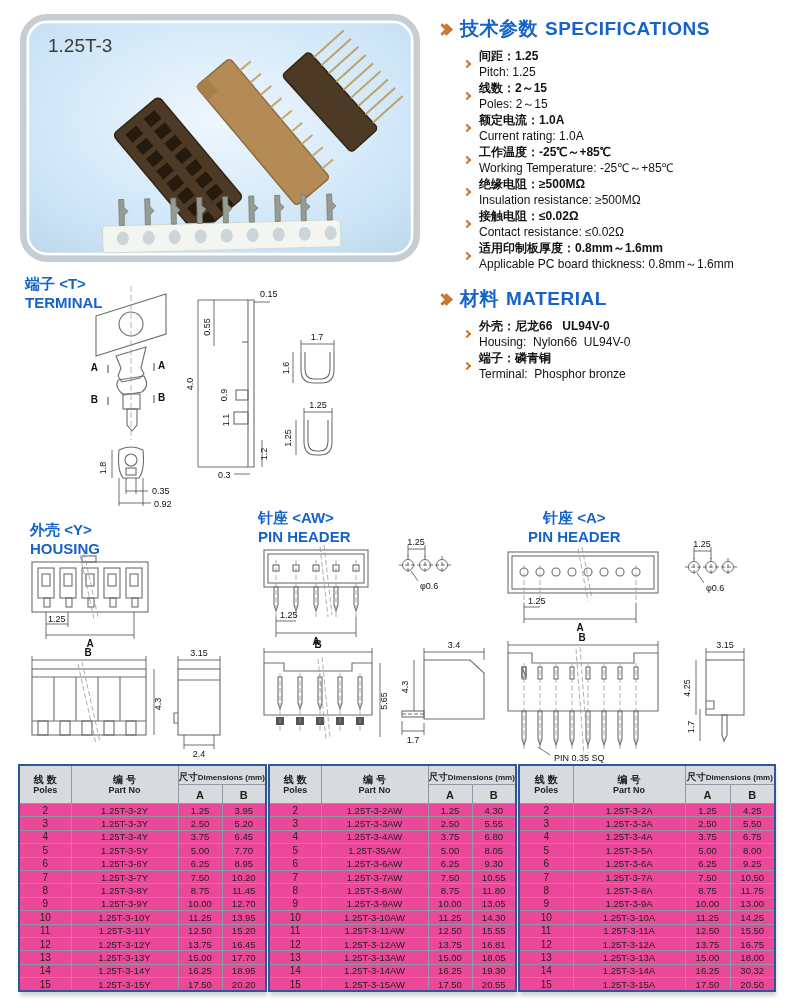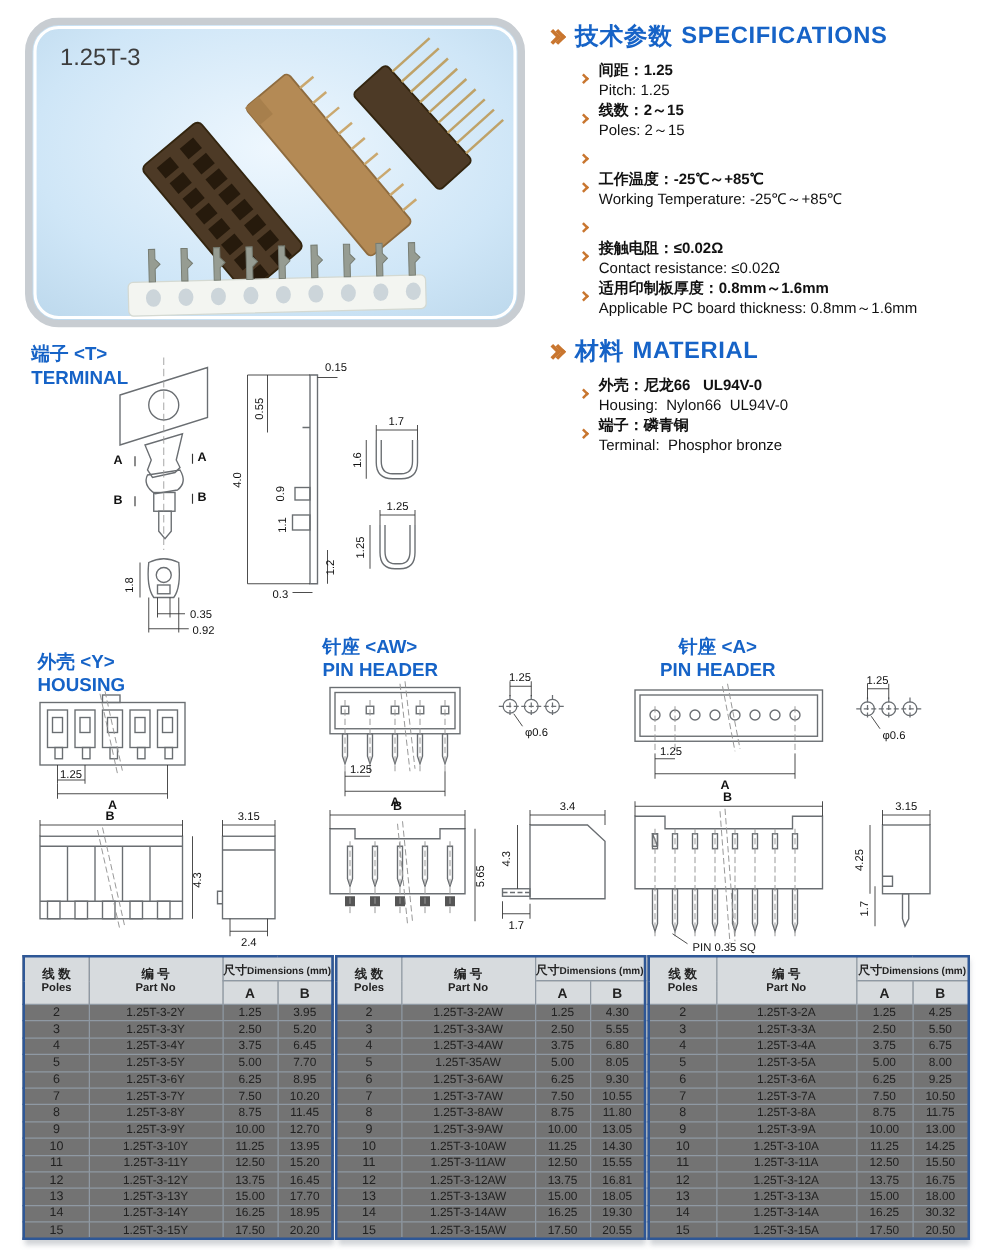"额定电流：1.0A" div.spec-lines { html: none -> <div> <div>额定电流：1.0A</div> <div>Current rating: 1.0A</div> </div> }
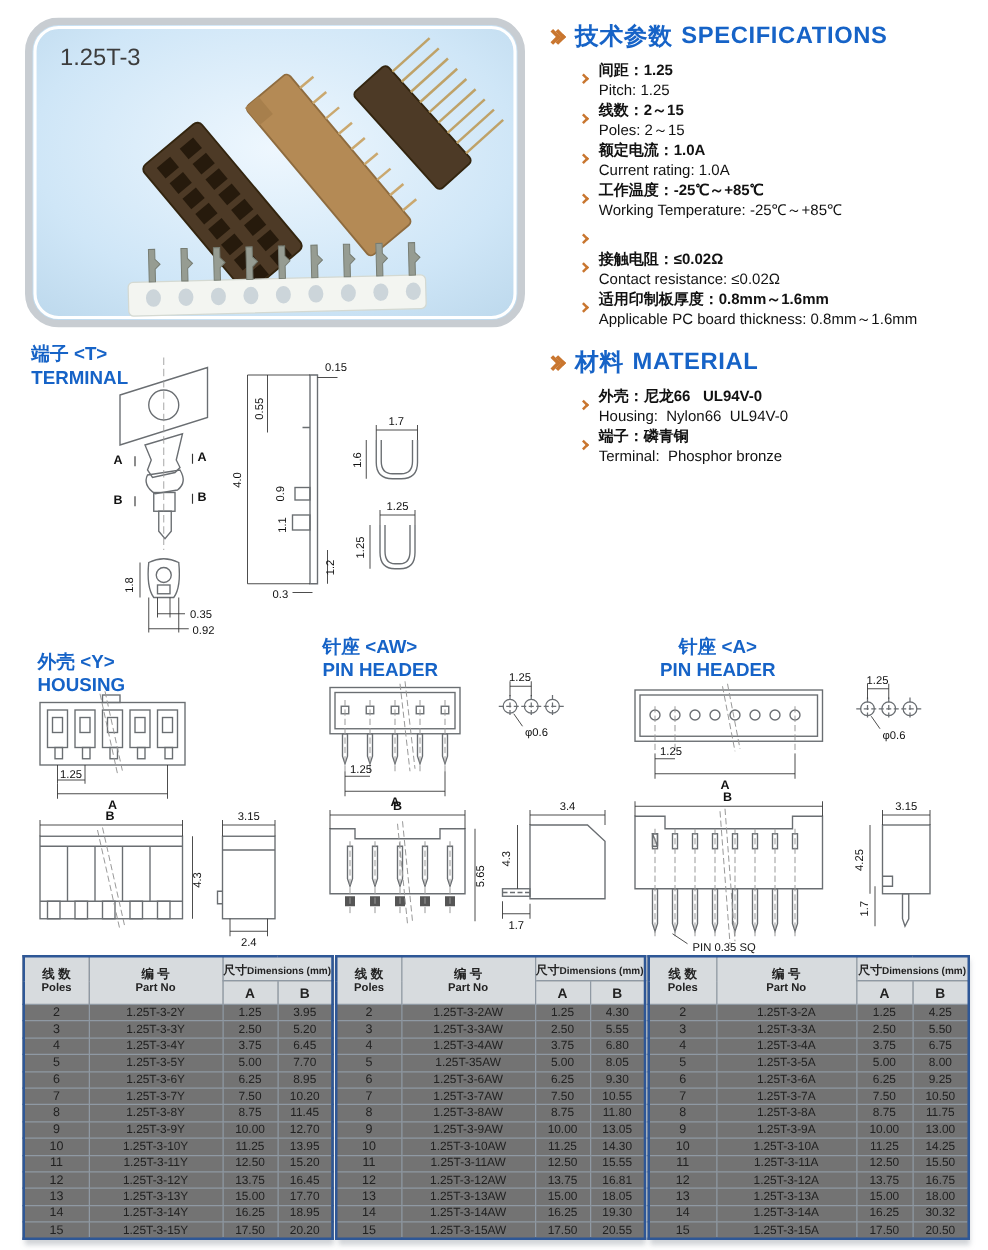"绝缘电阻：≥500MΩ" div.spec-lines { html: none -> <div> <div>绝缘电阻：≥500MΩ</div> <div>Insulation resistance: ≥500MΩ</div> </div> }
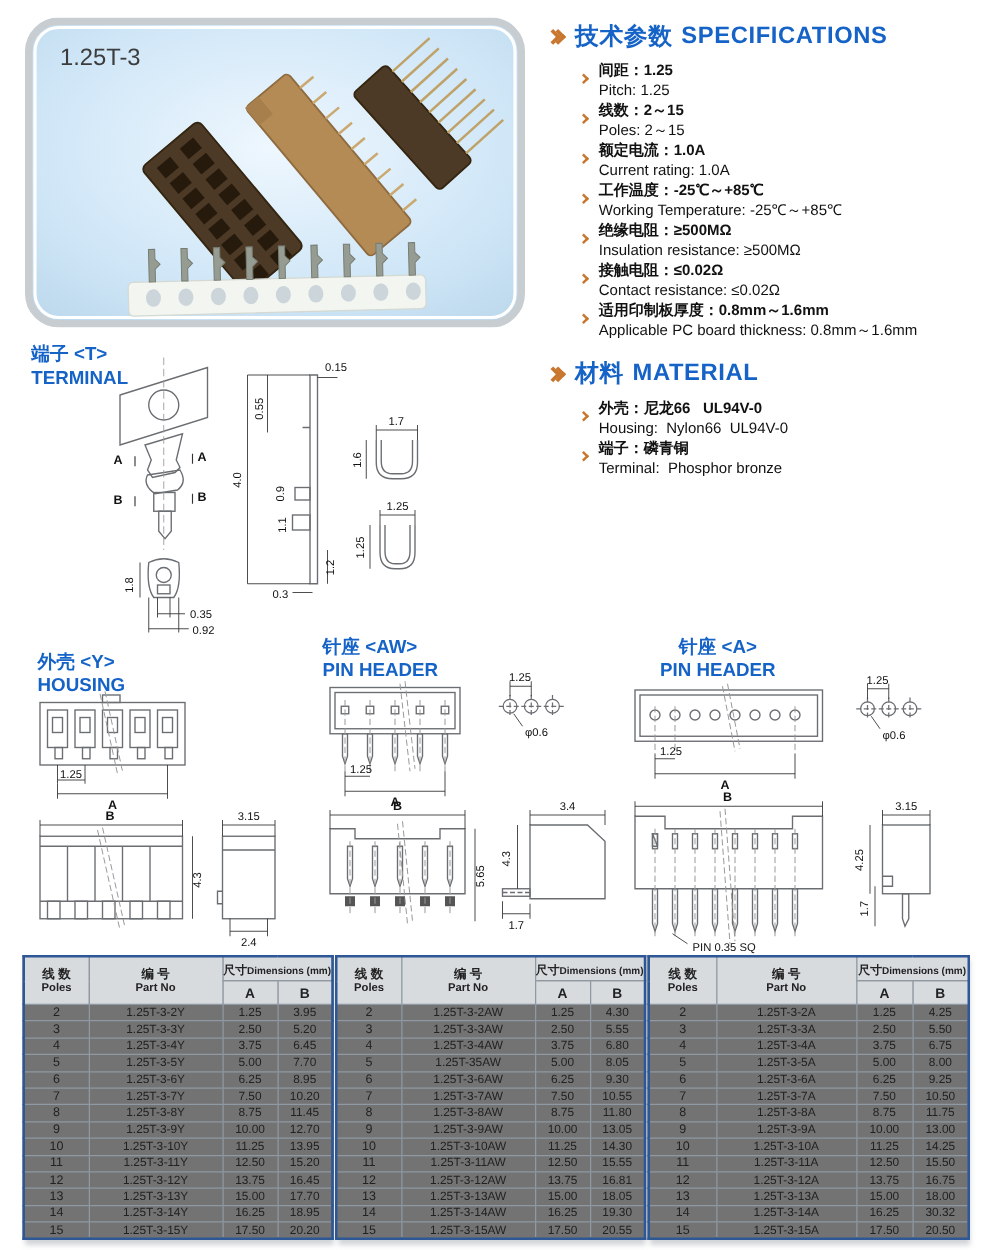"线 数" table.dim-table { background: #737373 -> #ec4899 }
